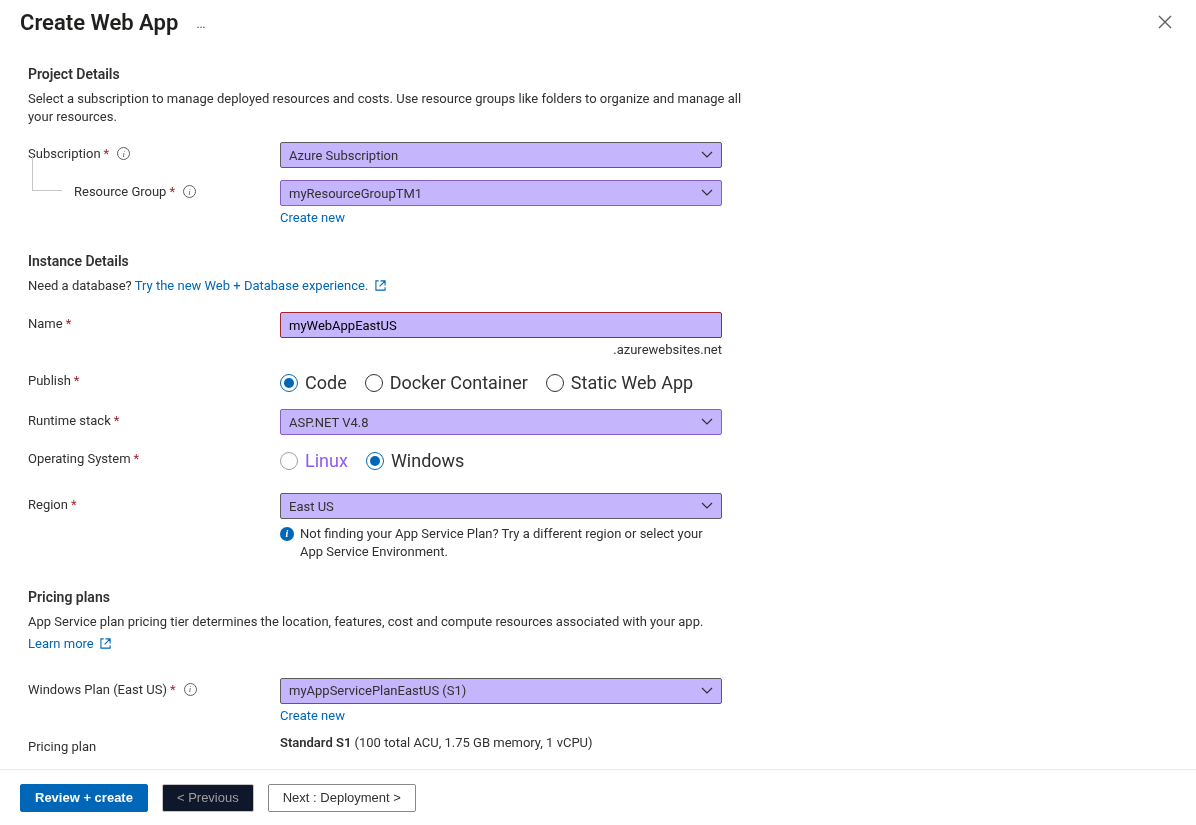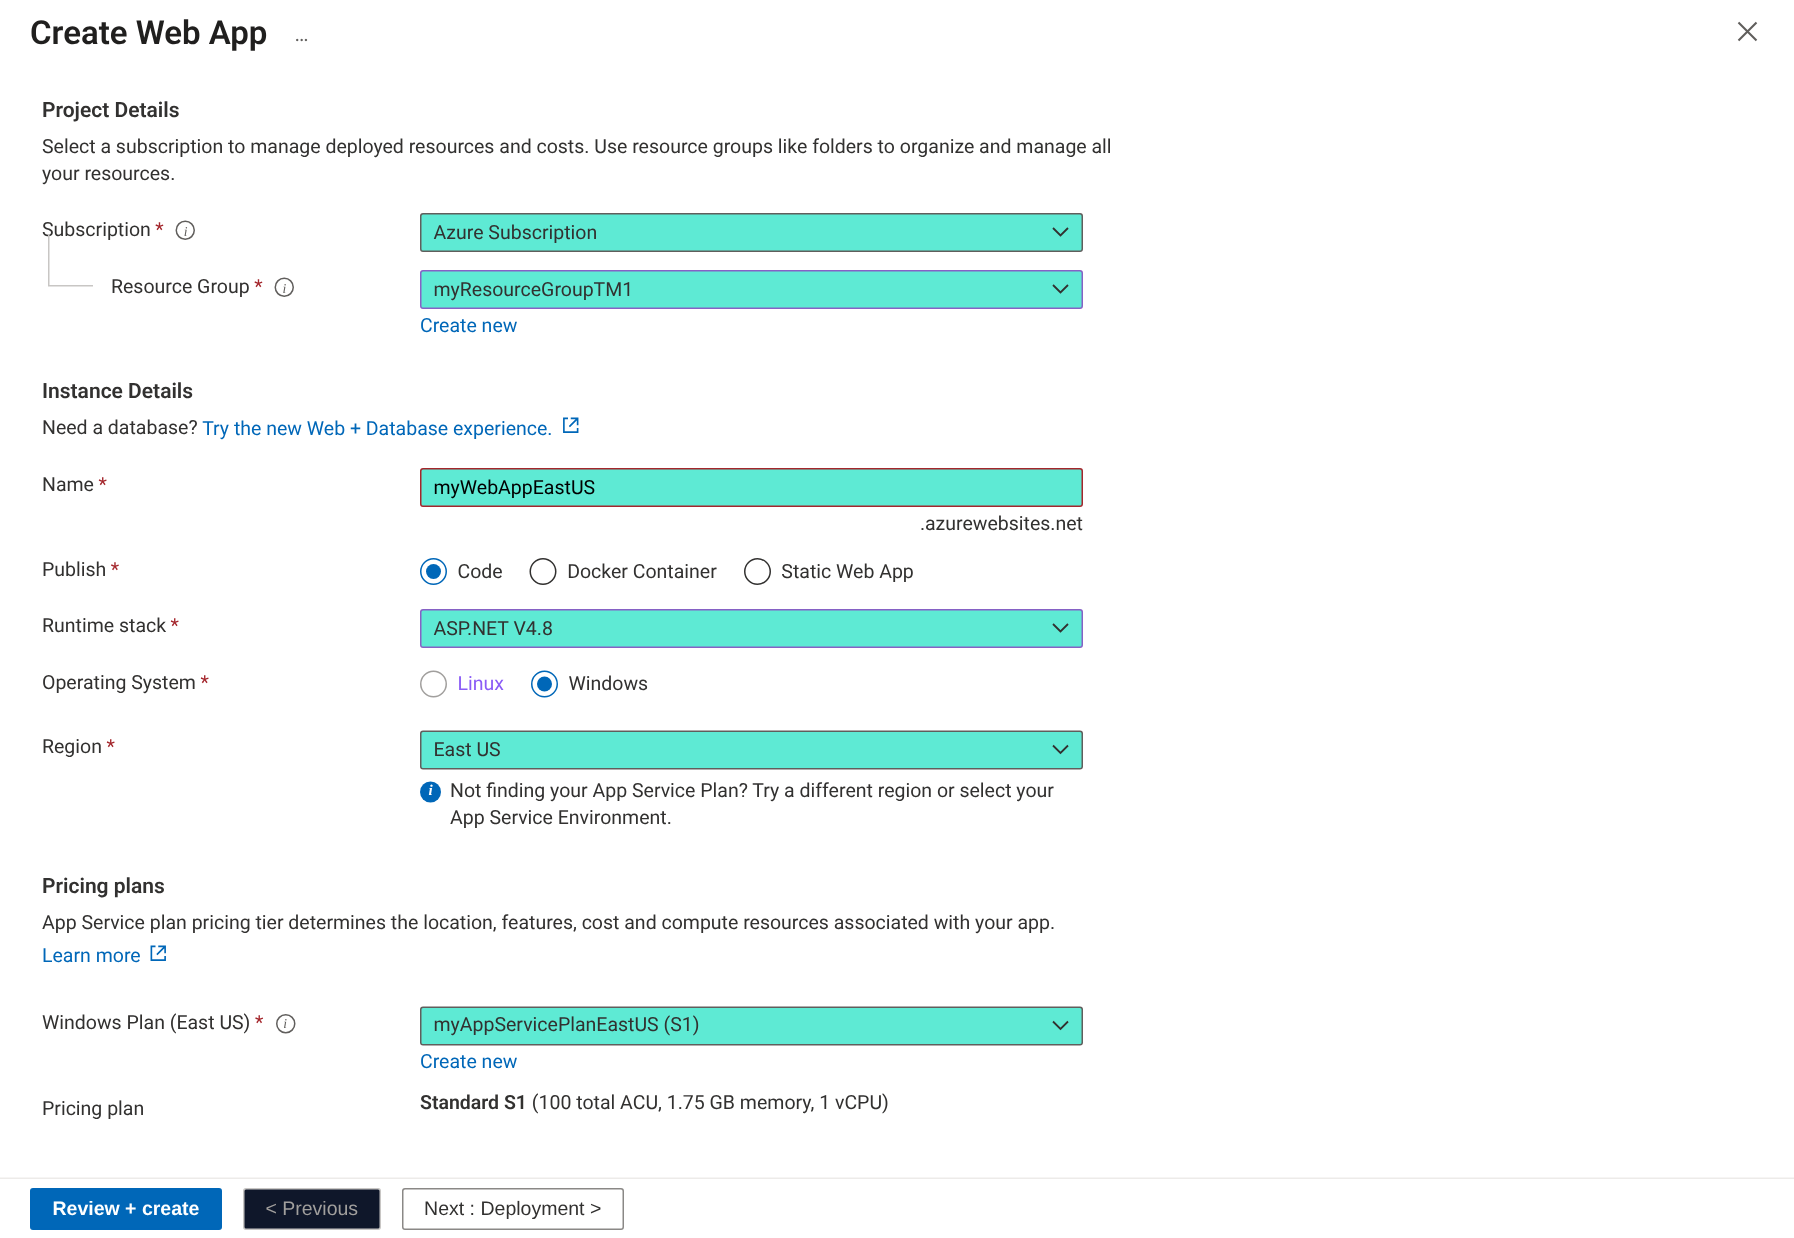"Azure Subscription" .select, .text-input { background: #5eead4 -> #c4b5fd }
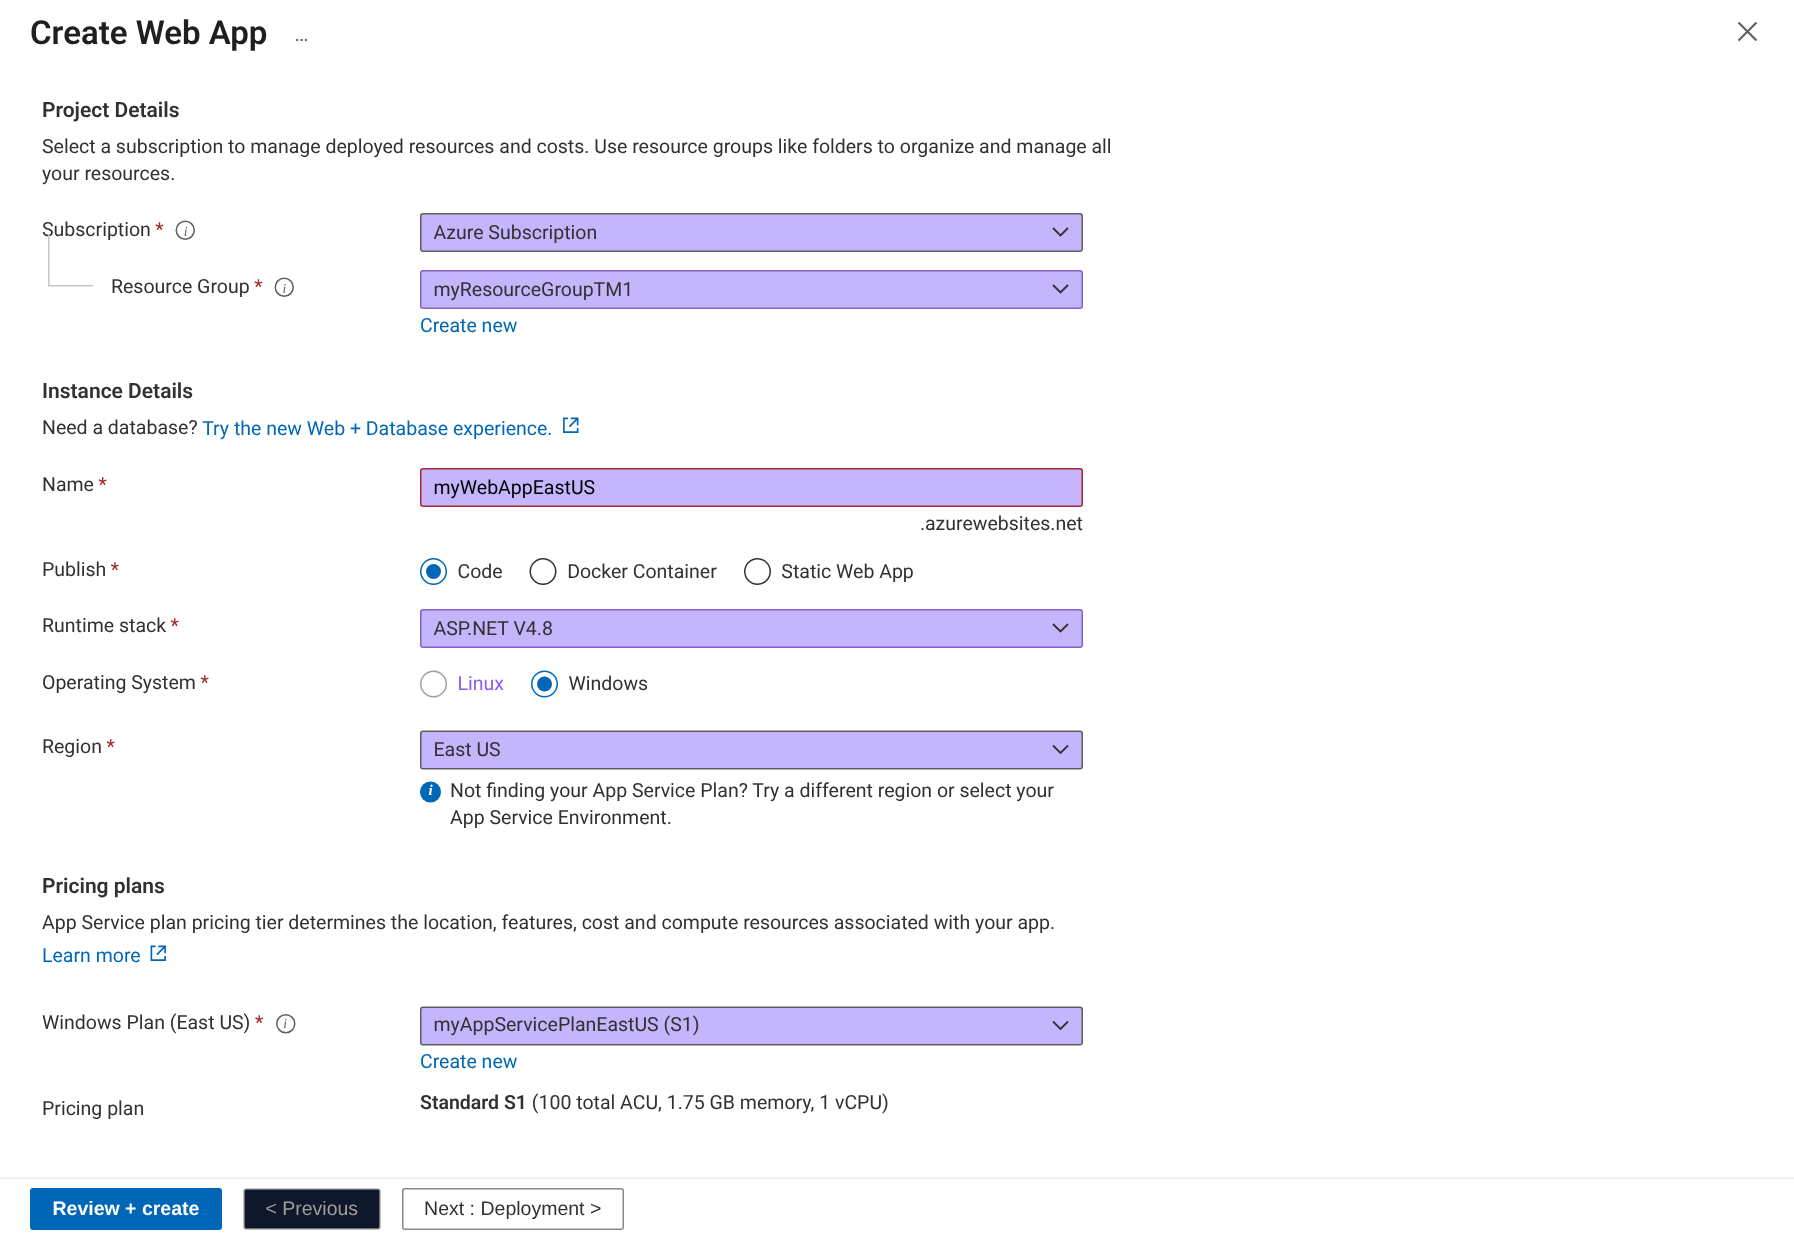"Code" .radio { font-size: 13px -> 18px }
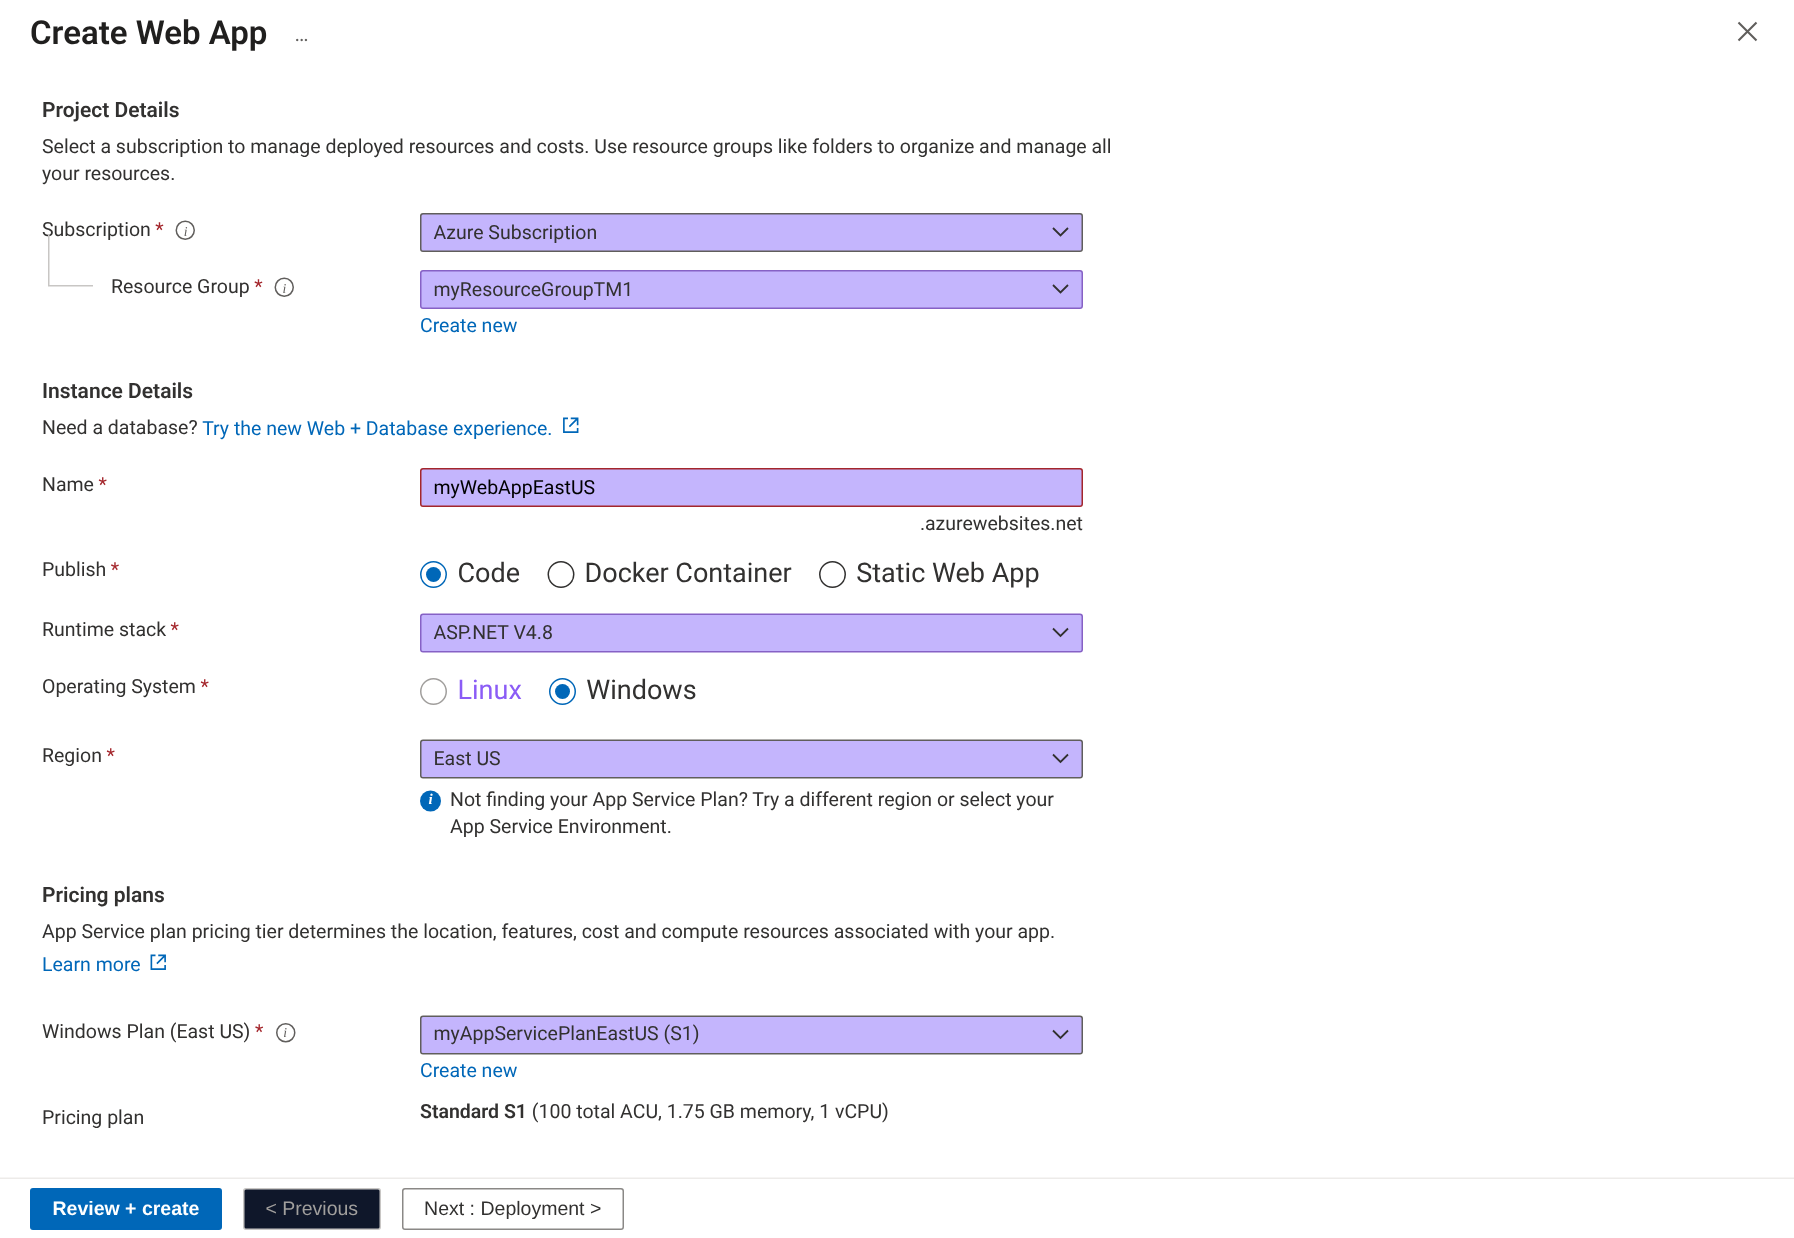"Review + create" .footer { height: 40px -> 56px }
